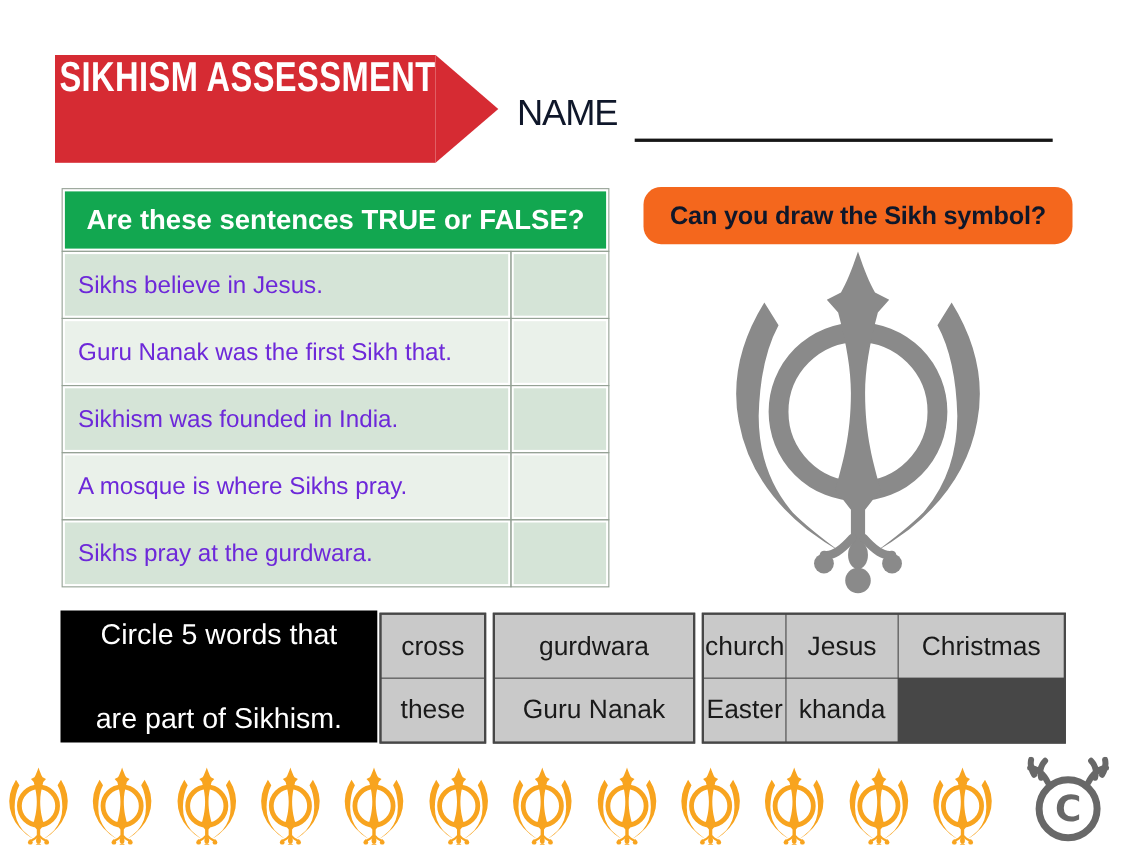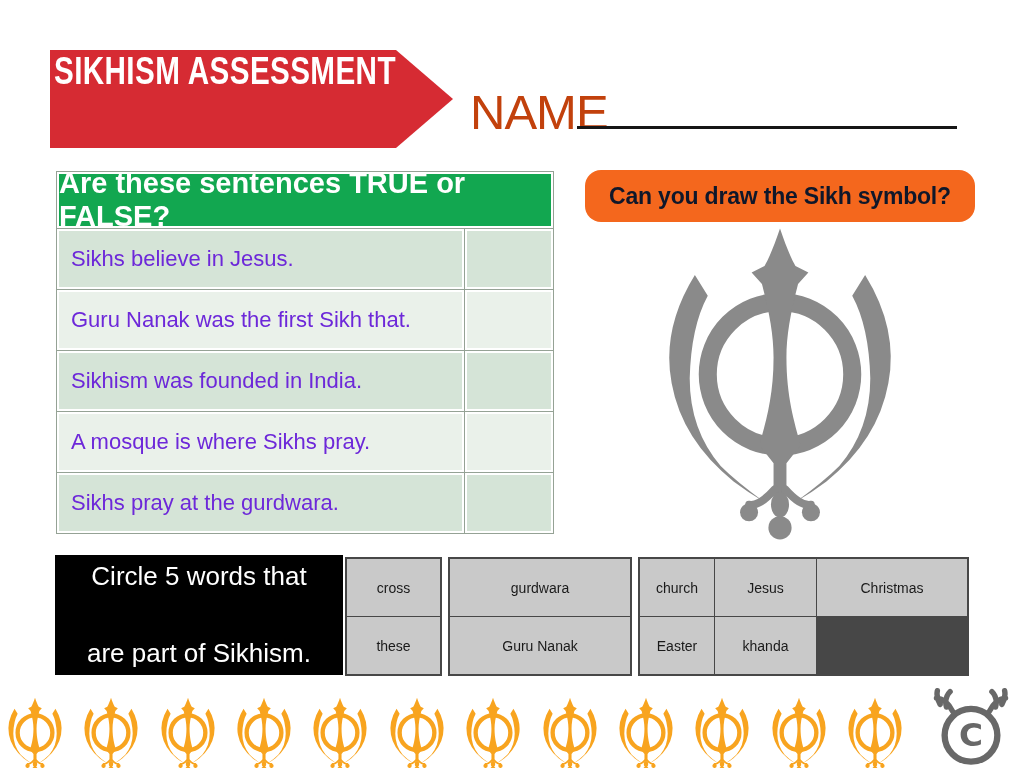"NAME" .name-label { color: #c2410c -> #0f172a; font-size: 49px -> 33px }
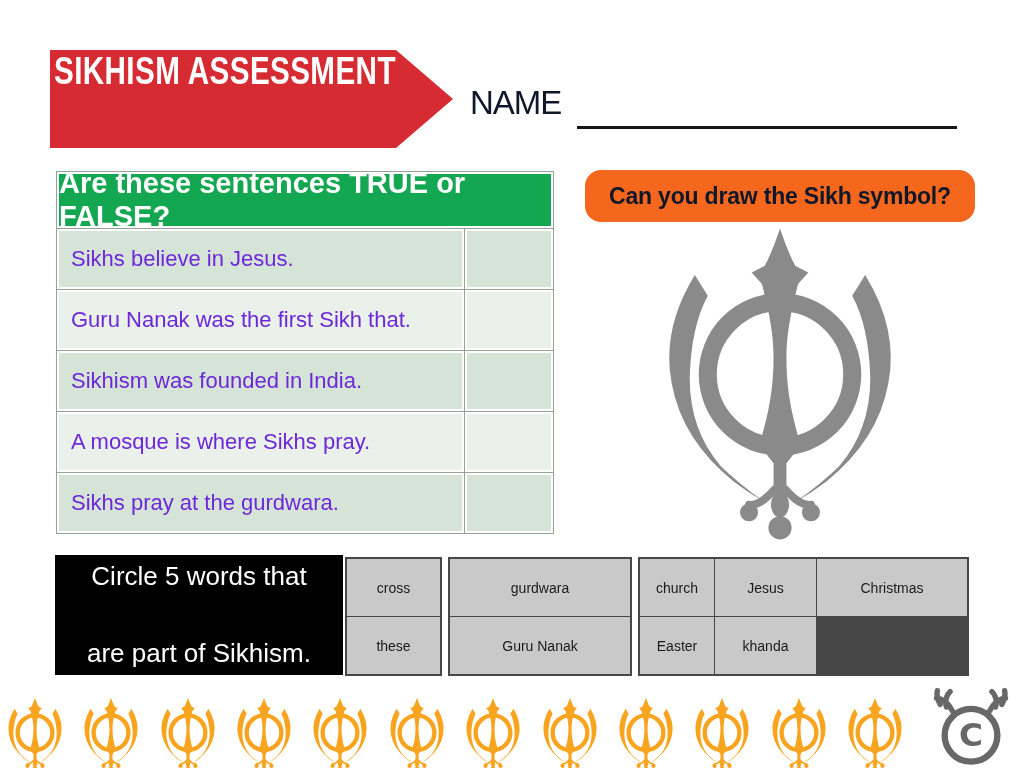"Are these sentences TRUE or" .tf-header { font-size: 29px -> 25px }
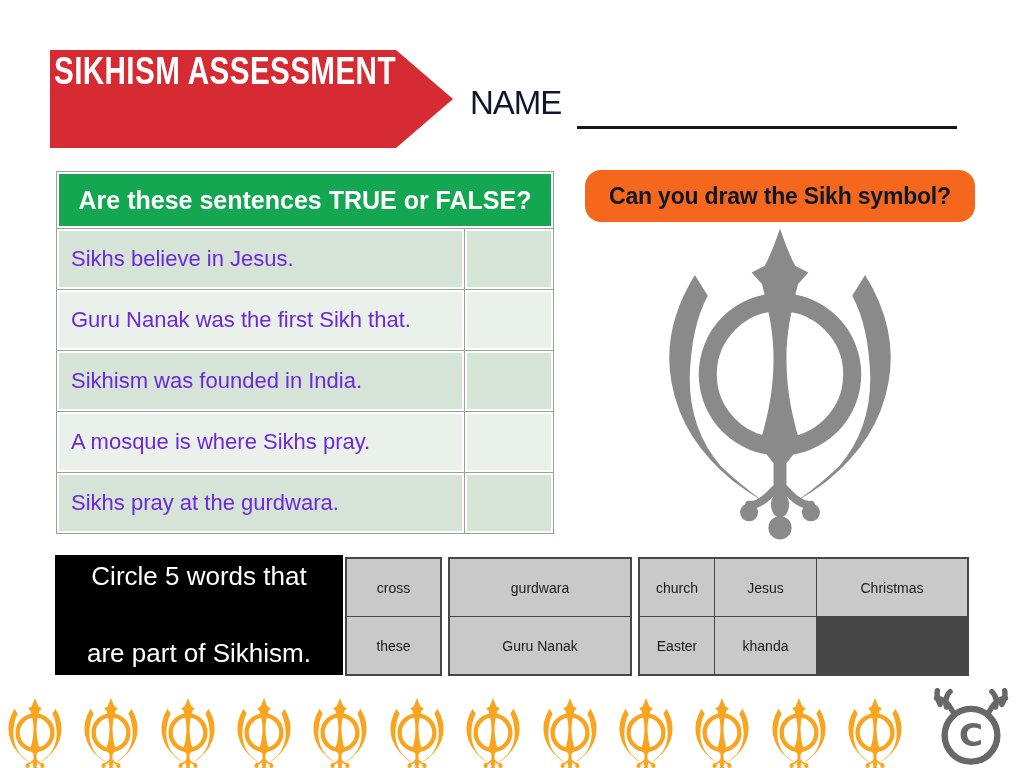"cross" .word-cell { font-size: 14px -> 24px }
